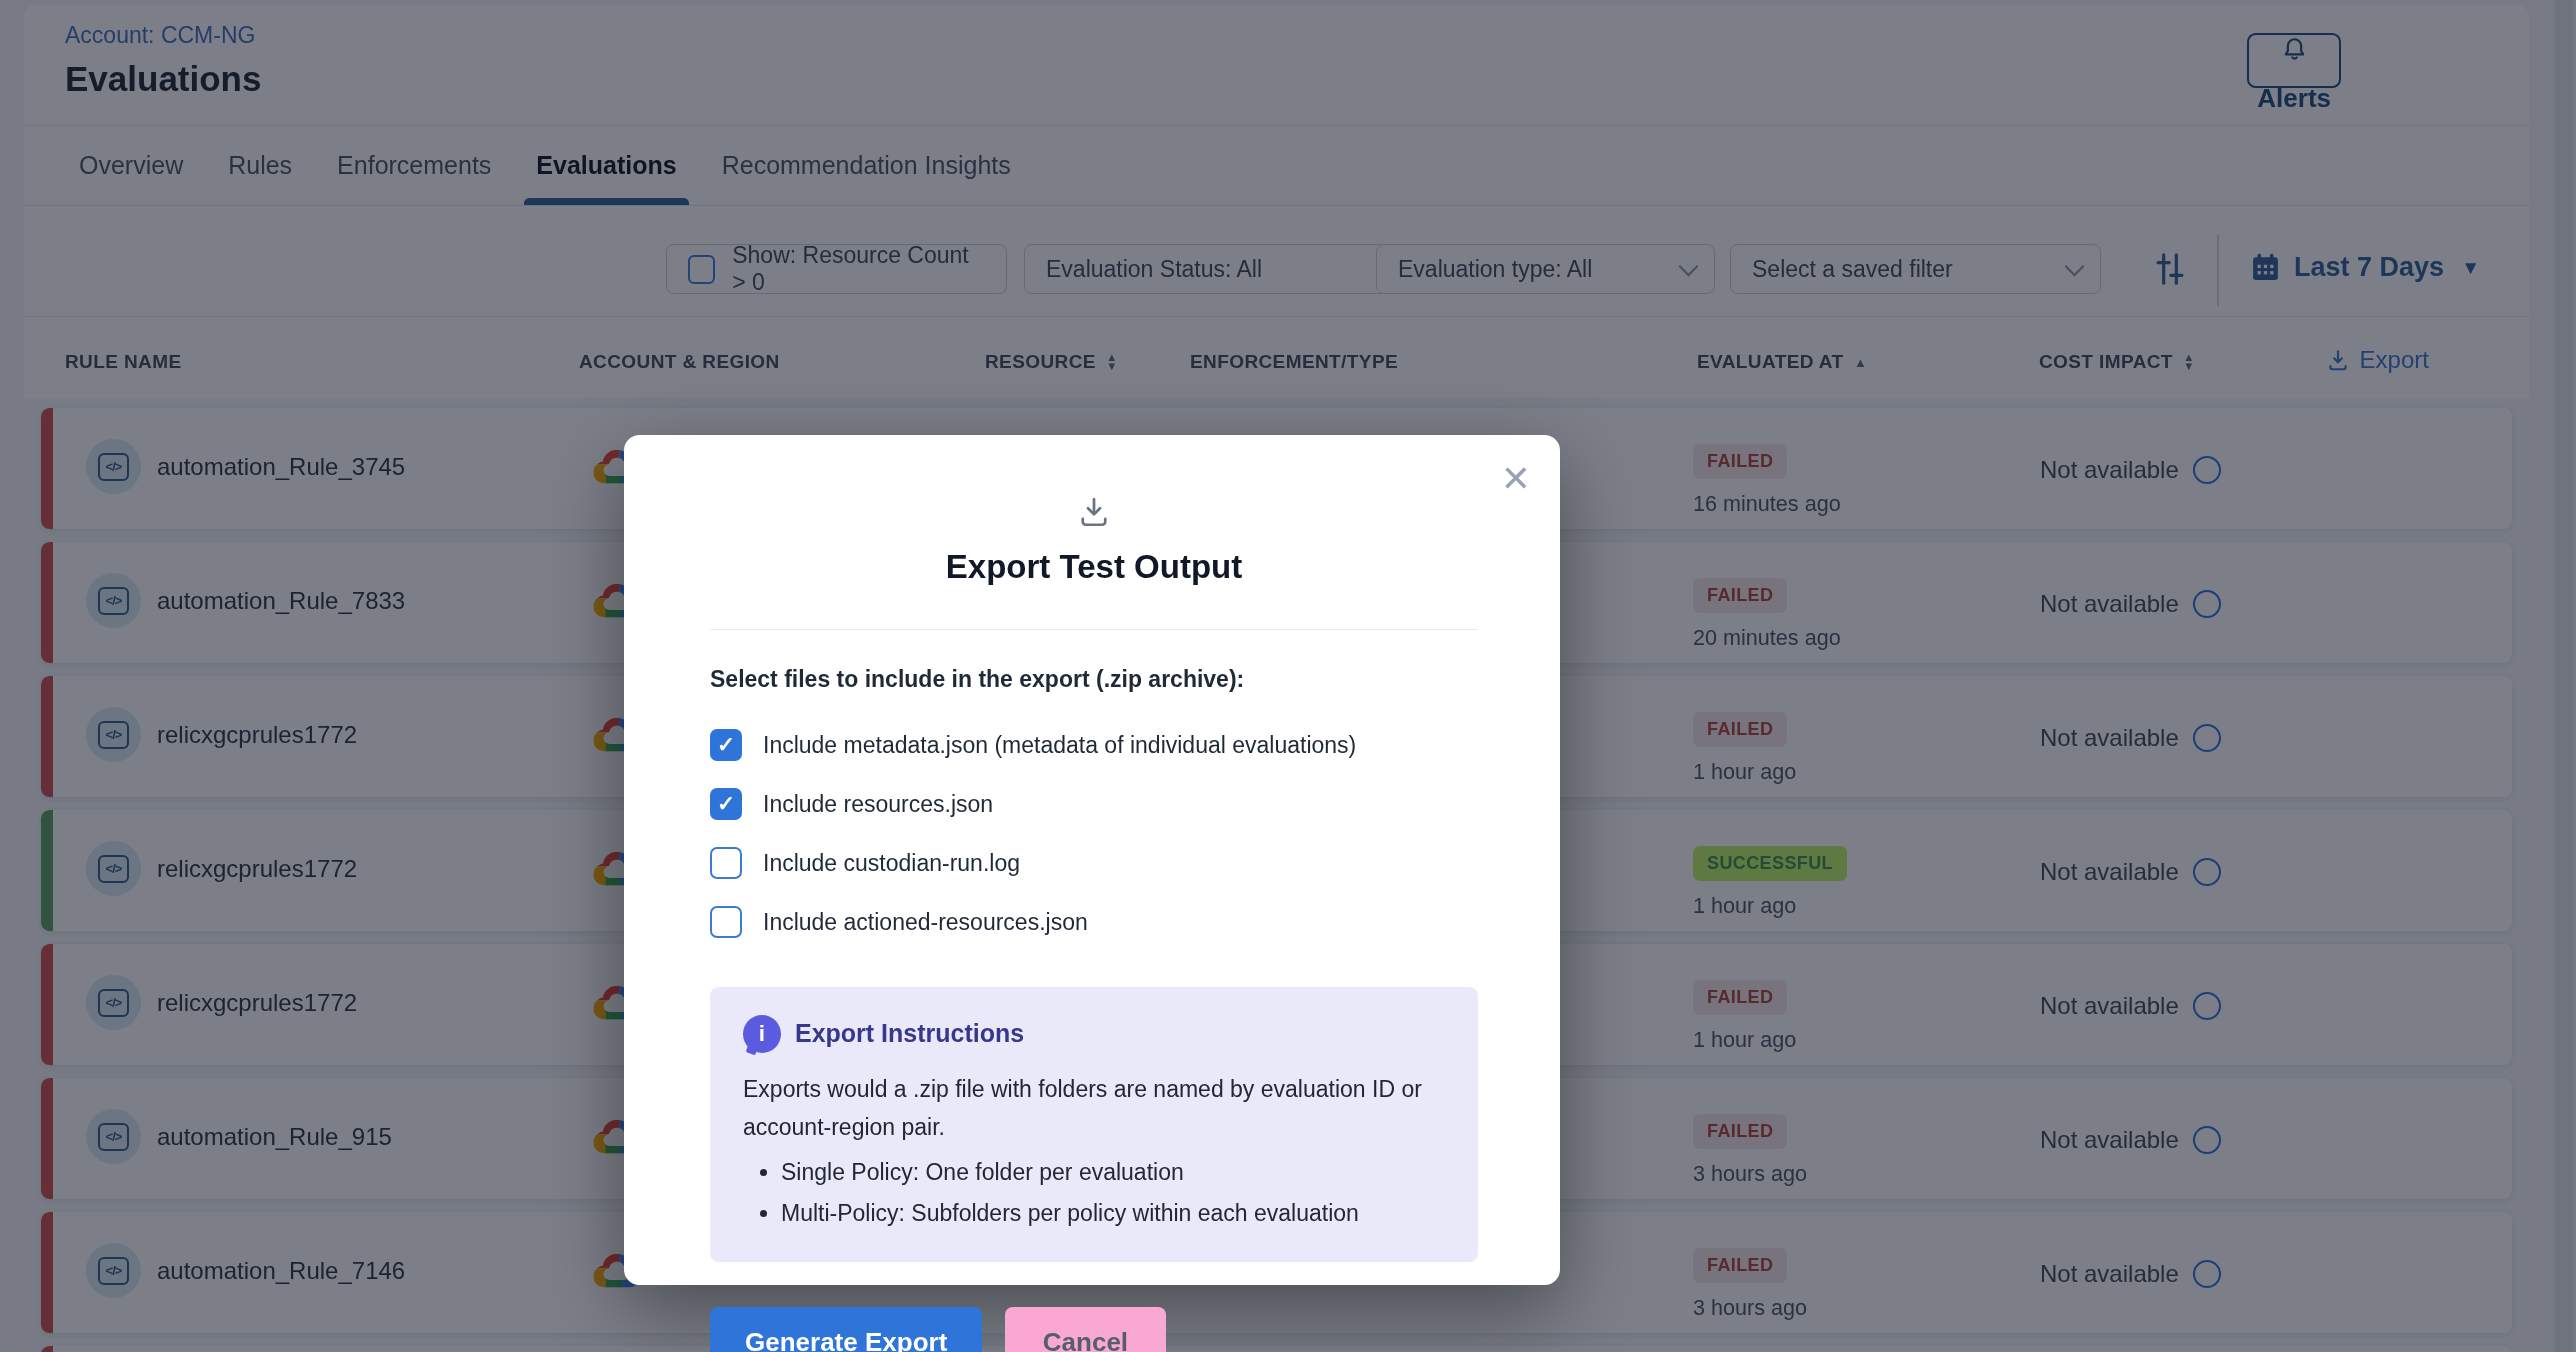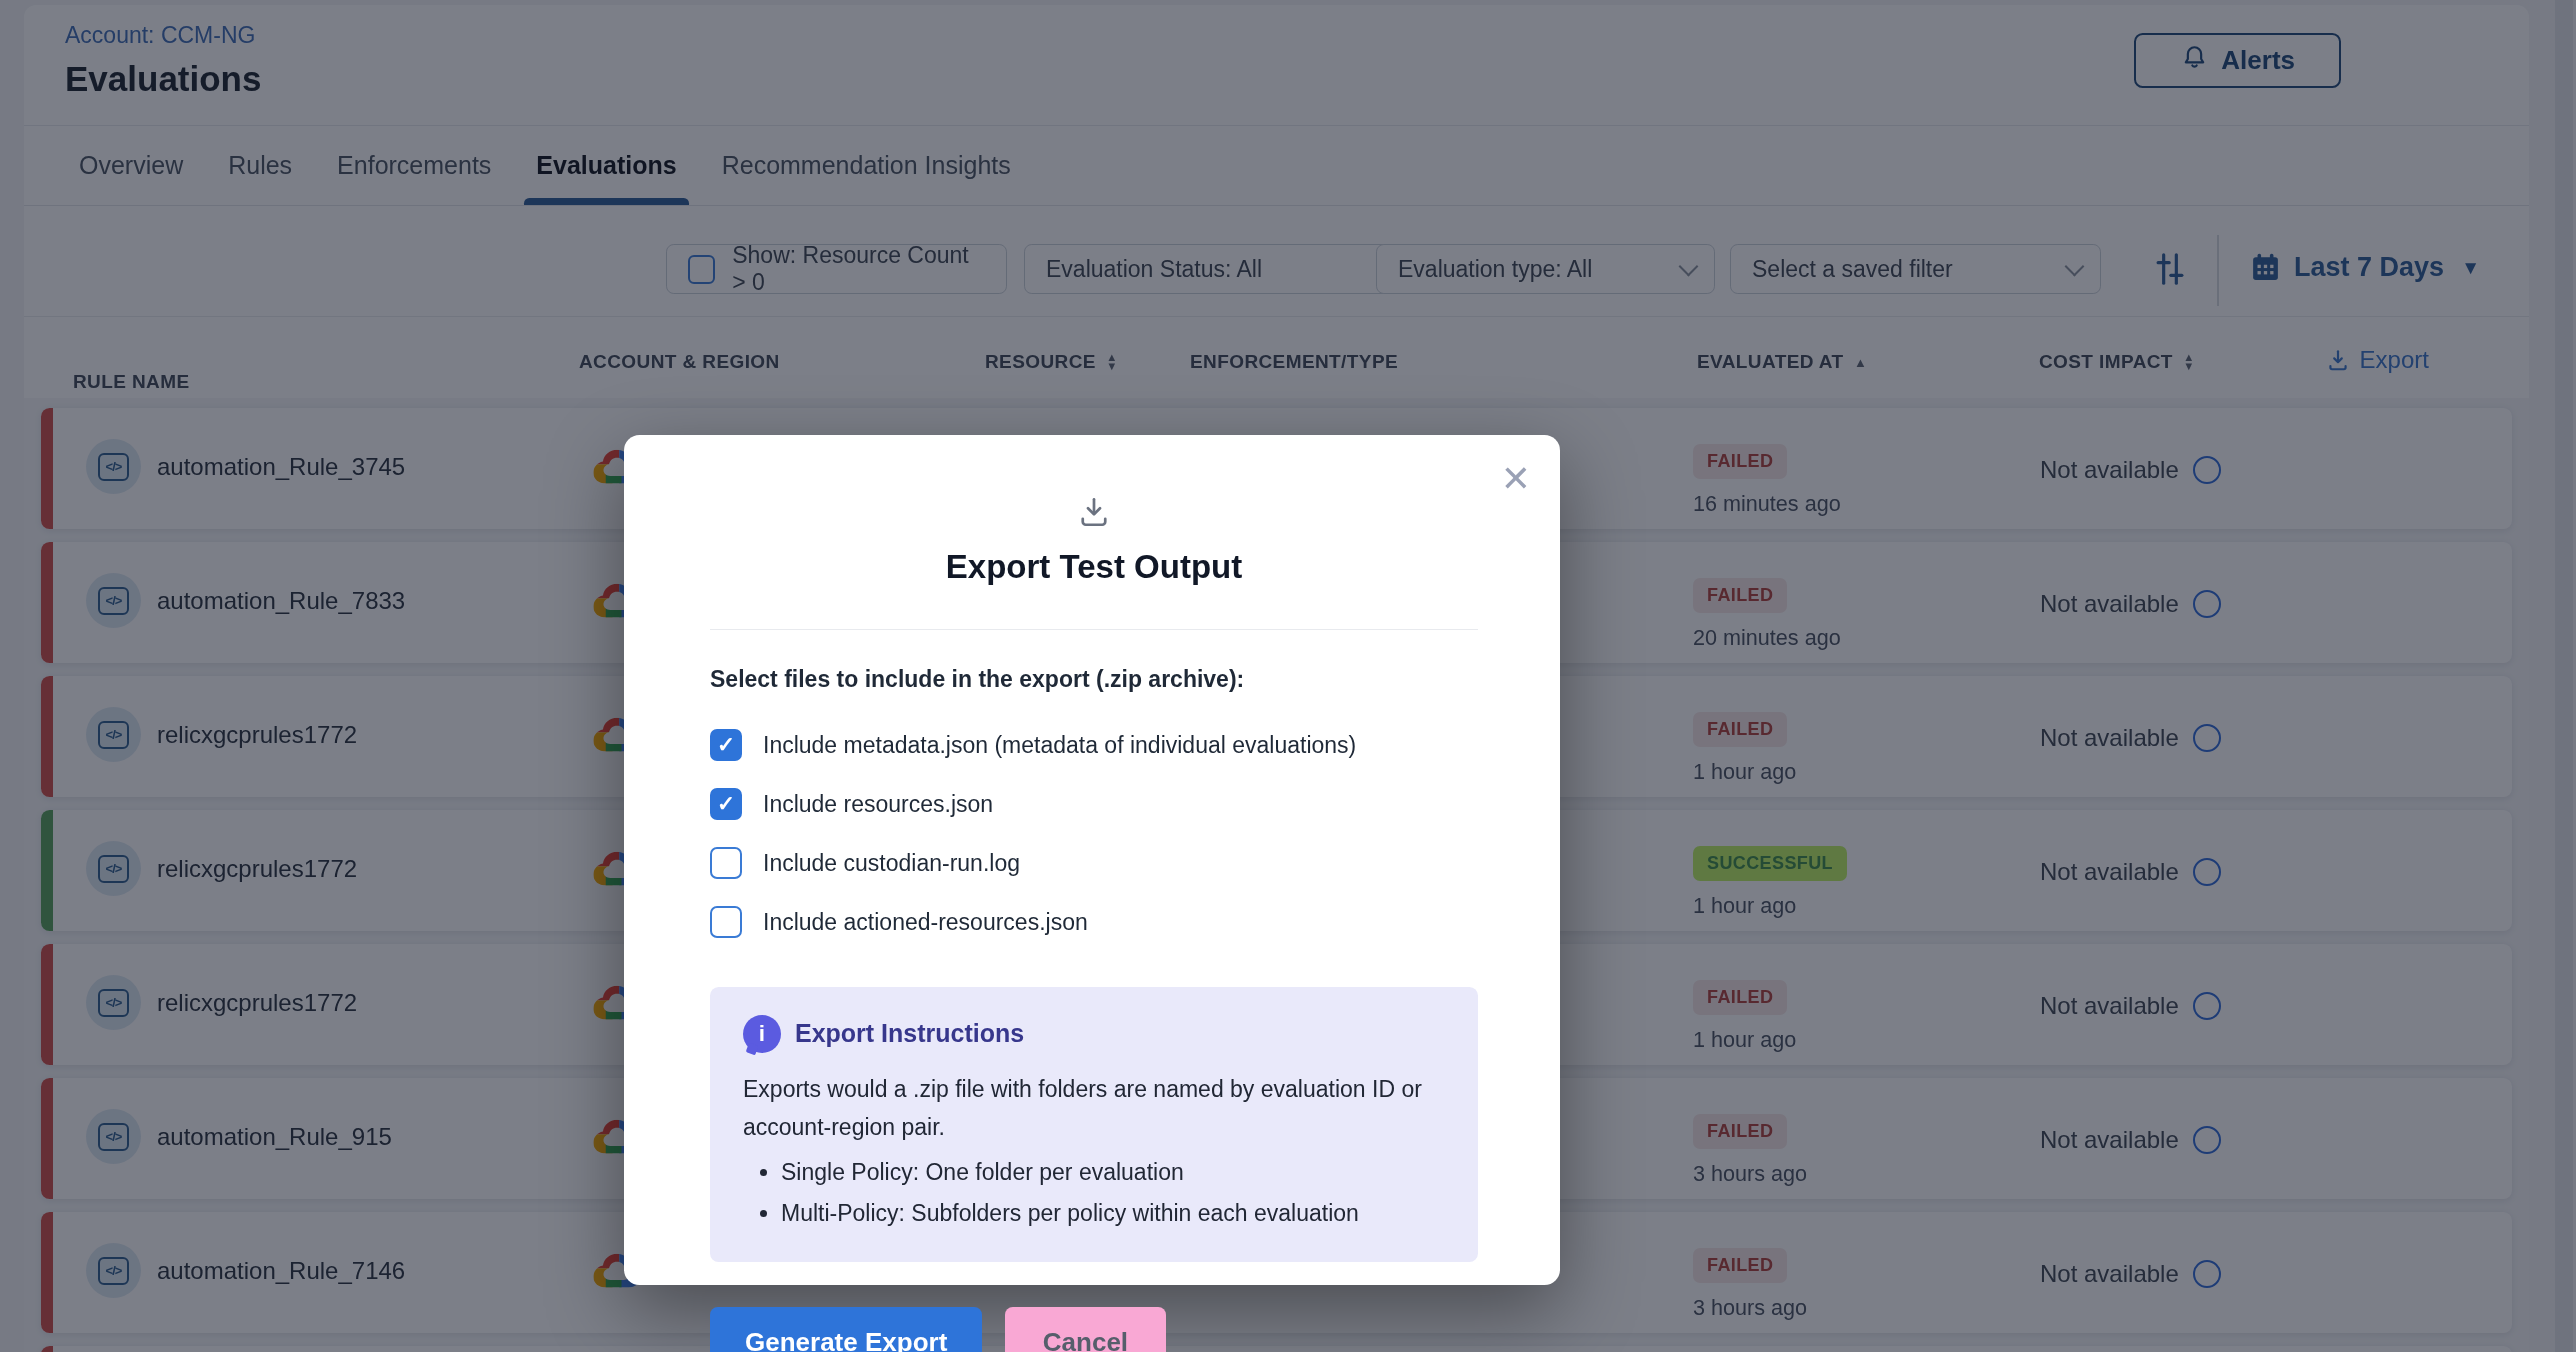"Alerts" .alerts-btn { flex-direction: none -> column; padding: 0 44px -> 0 8px }
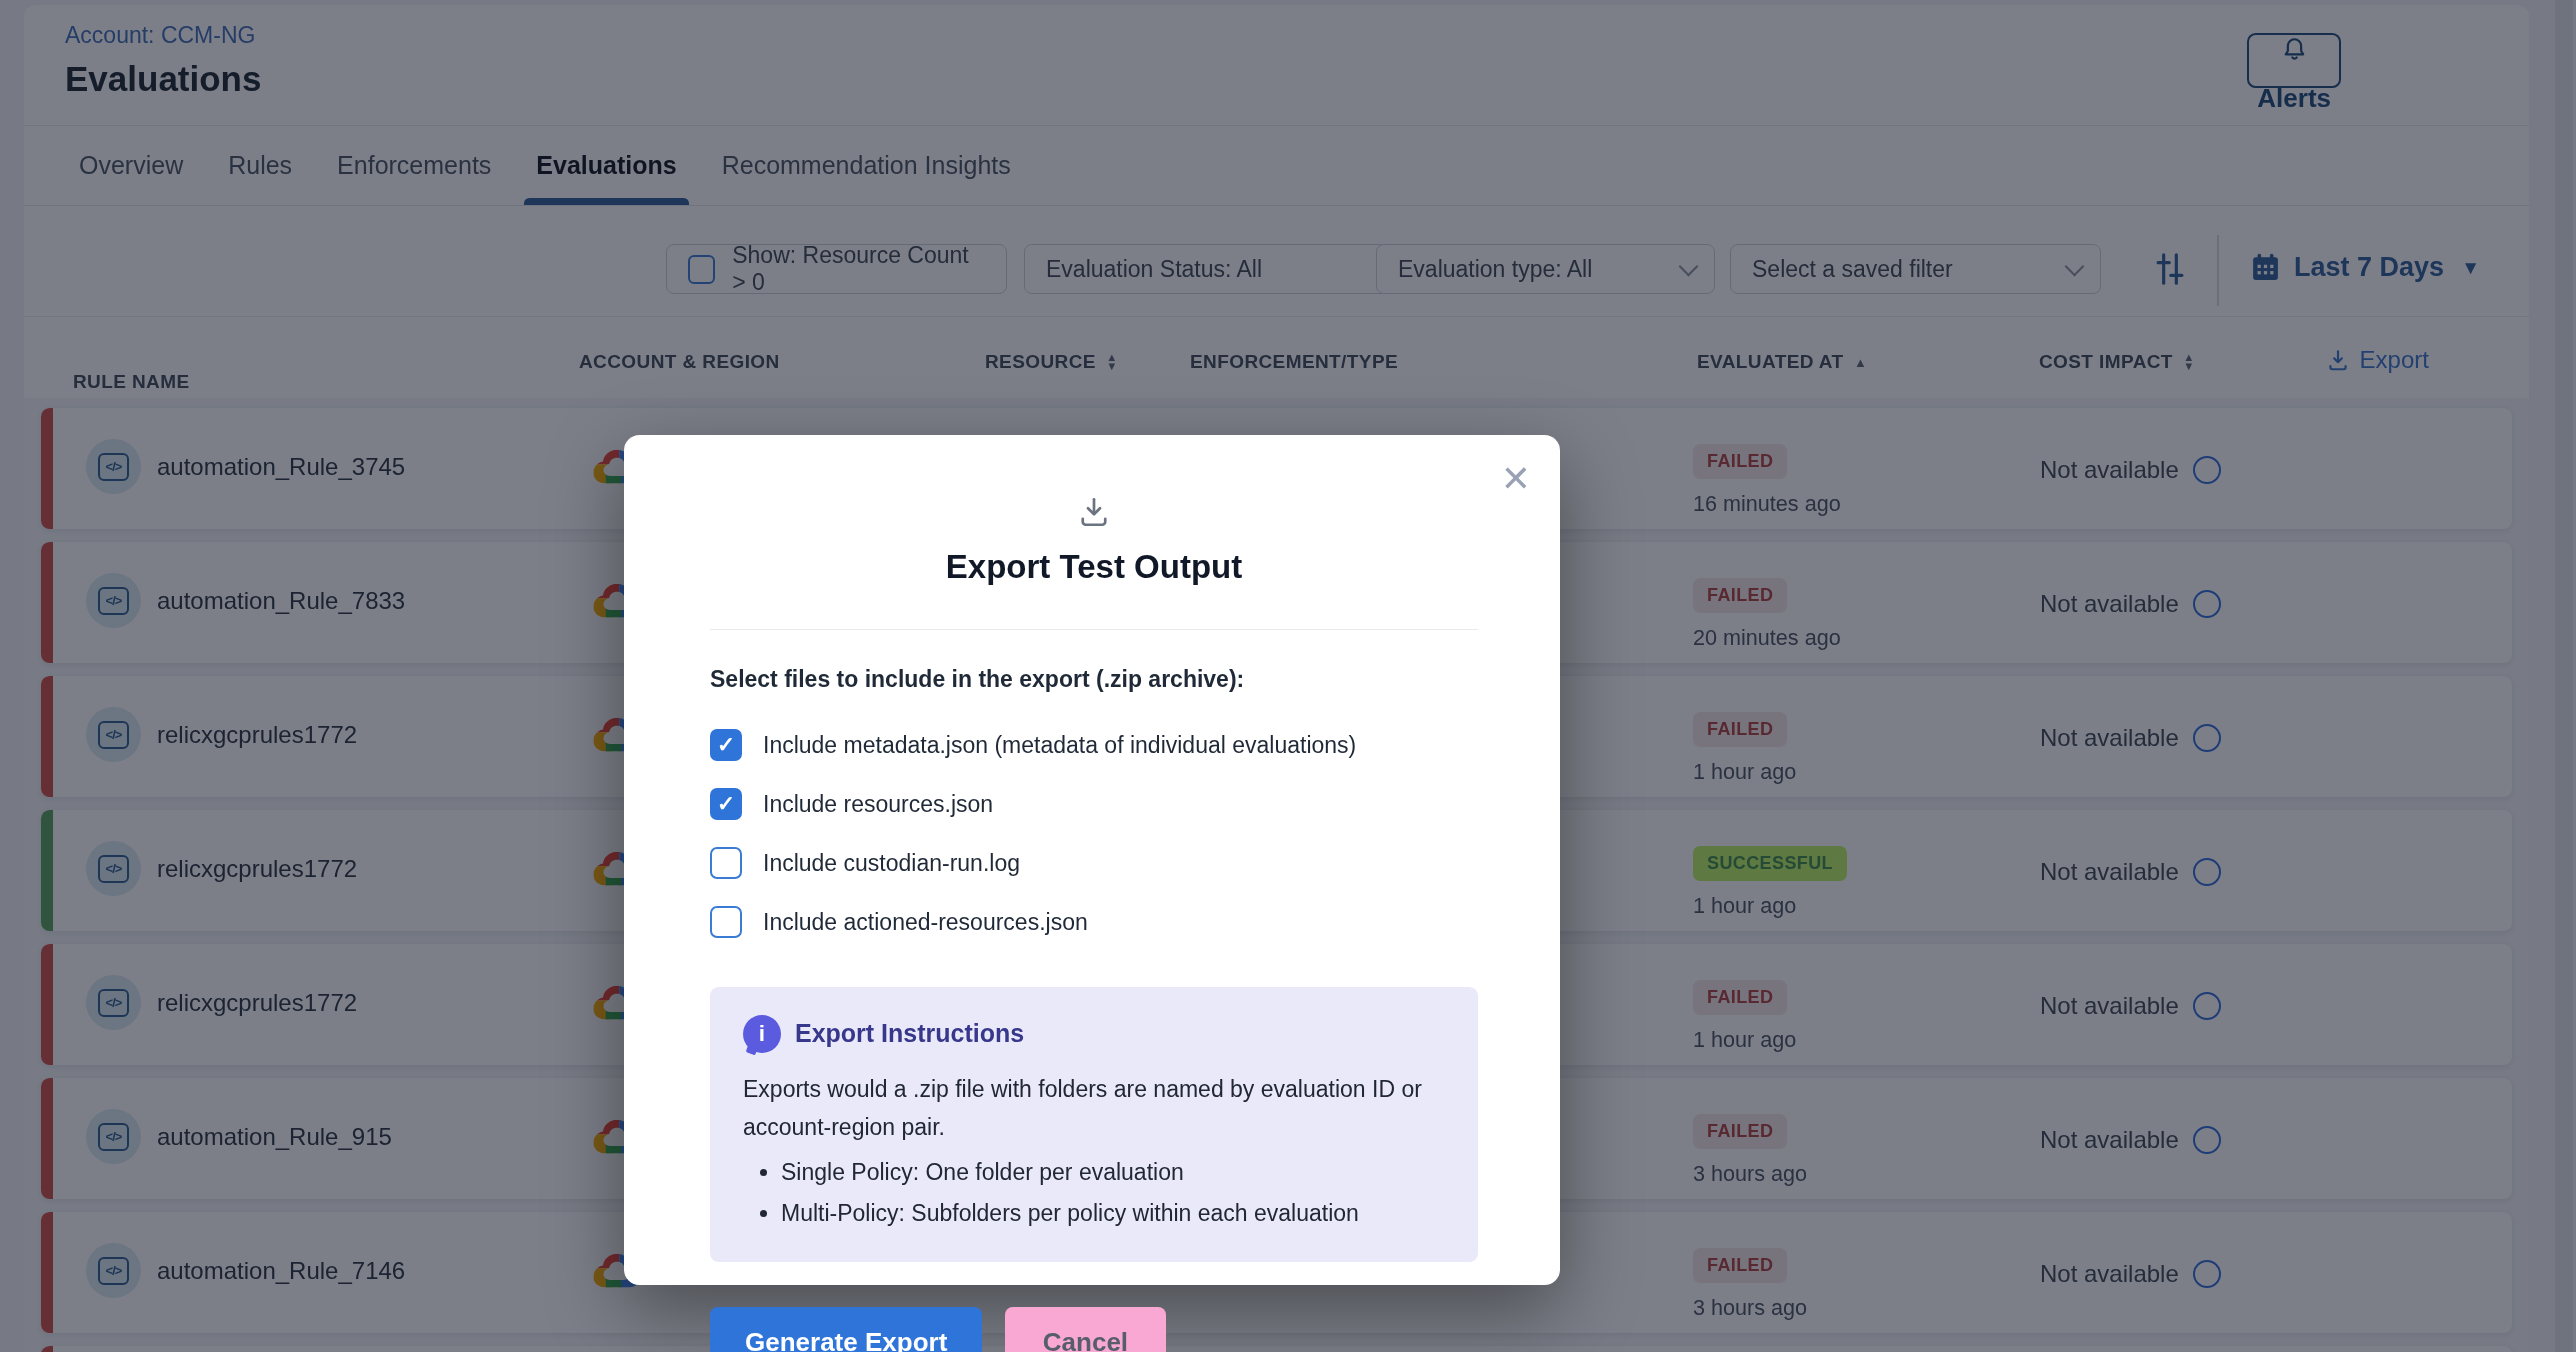"RULE NAME" div.th { left: 73px -> 65px; margin-top: 20px -> none }
